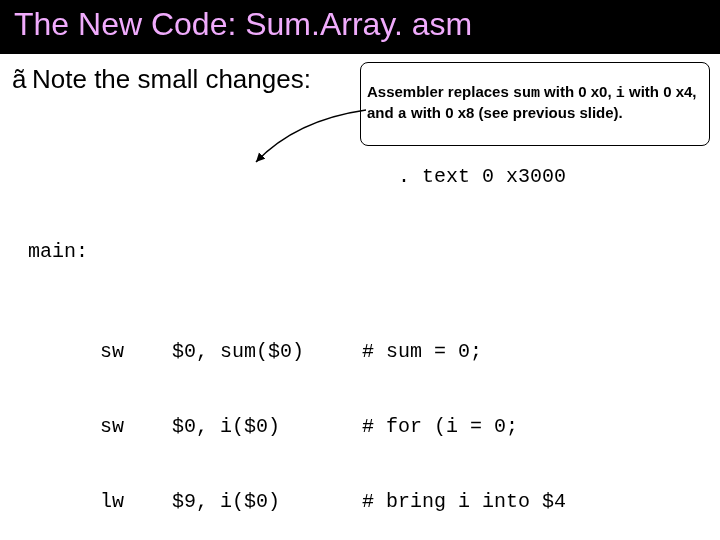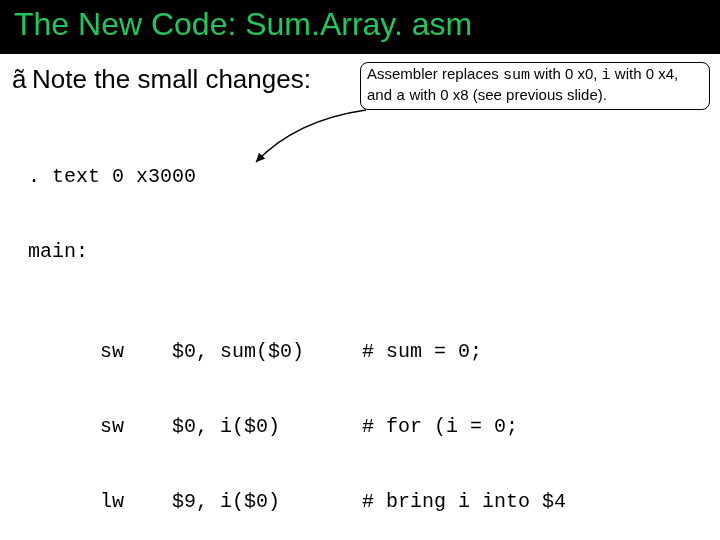"The New Code: Sum.Array. asm" .title-bar { color: #22c55e -> #f0abfc }
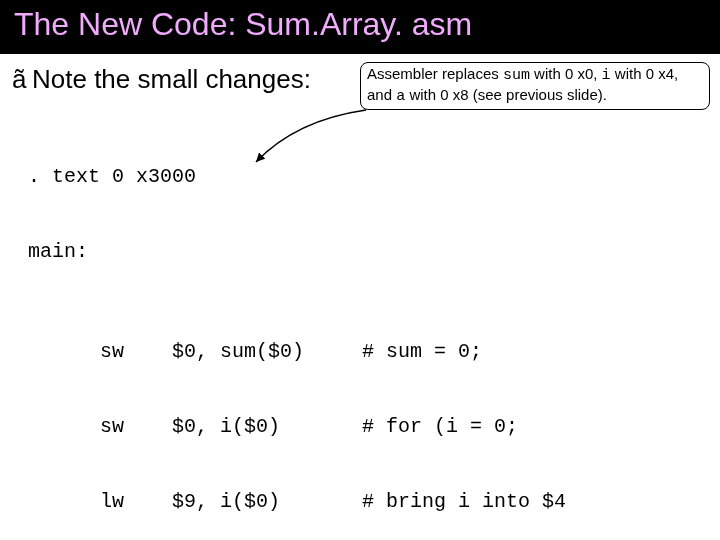"Assembler replaces sum with 0" .note-box { font-weight: none -> bold; padding: 2px 6px -> 20px 6px }
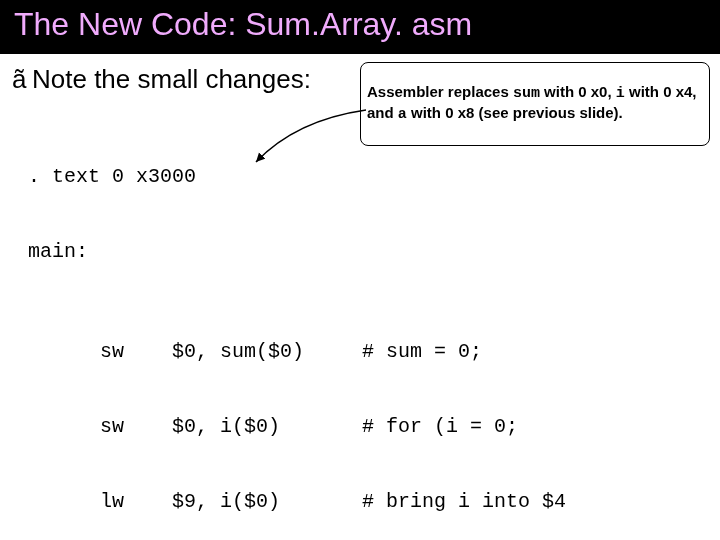". text 0 x3000" .addr-line { text-align: none -> right }
